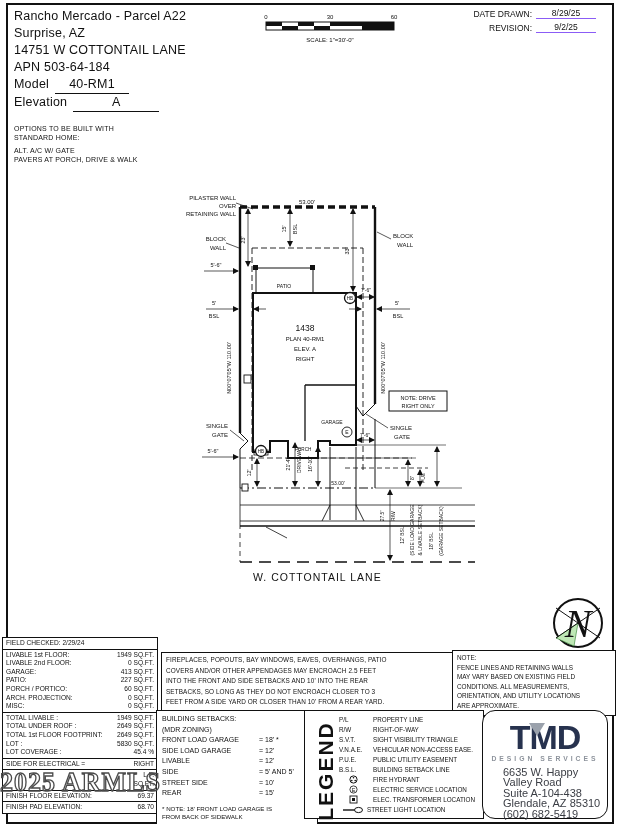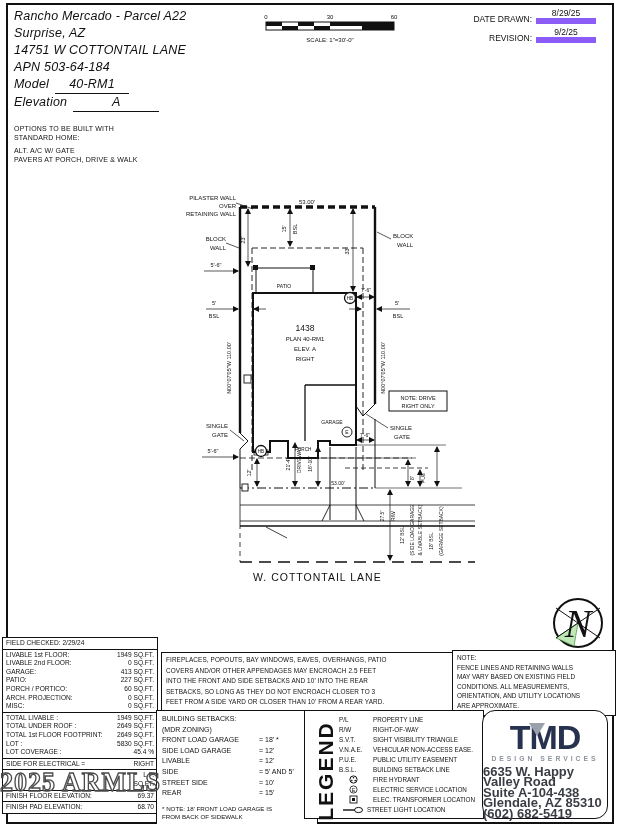"Rancho Mercado - Parcel A22" .hdr .row { font-style: italic -> none }
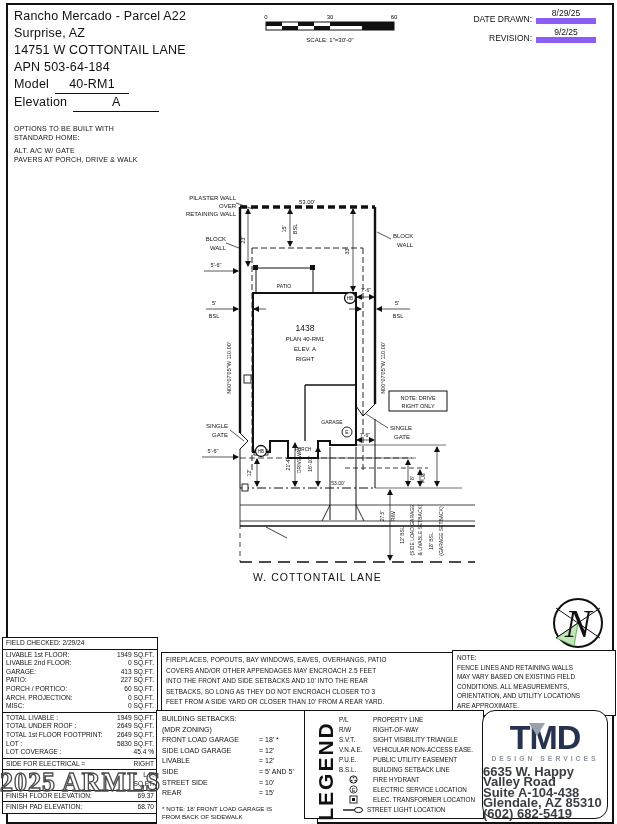"8/29/25" .dval { border-bottom: 6px solid #8b5cf6 -> 1px solid #8b5cf6 }
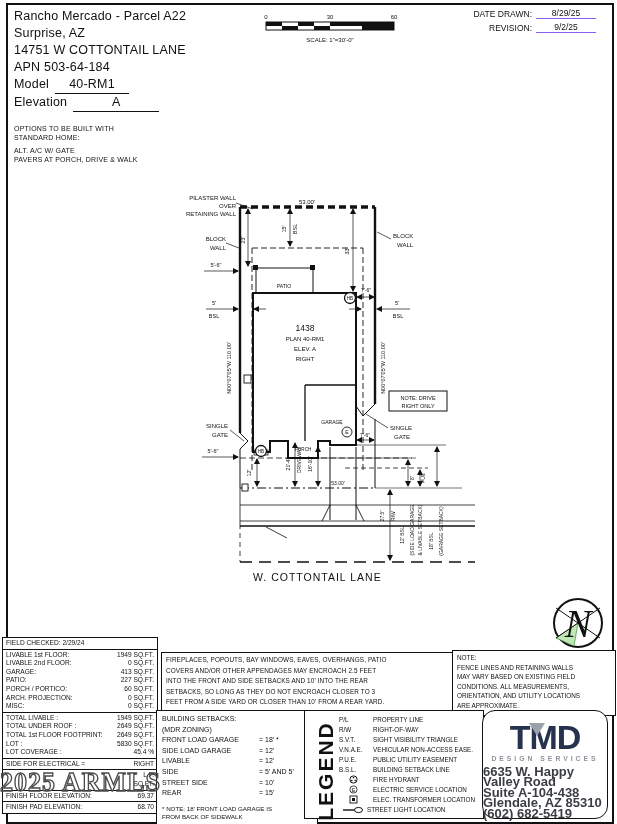"6635 W. Happy Valley Road" .addr { font-size: 13px -> 11px; font-weight: bold -> none; left: 0 -> 20px }
